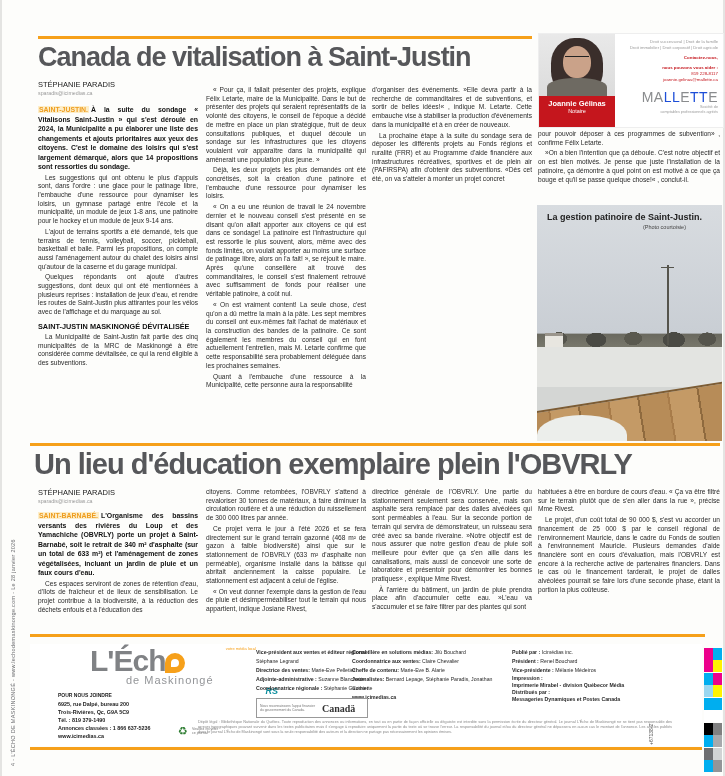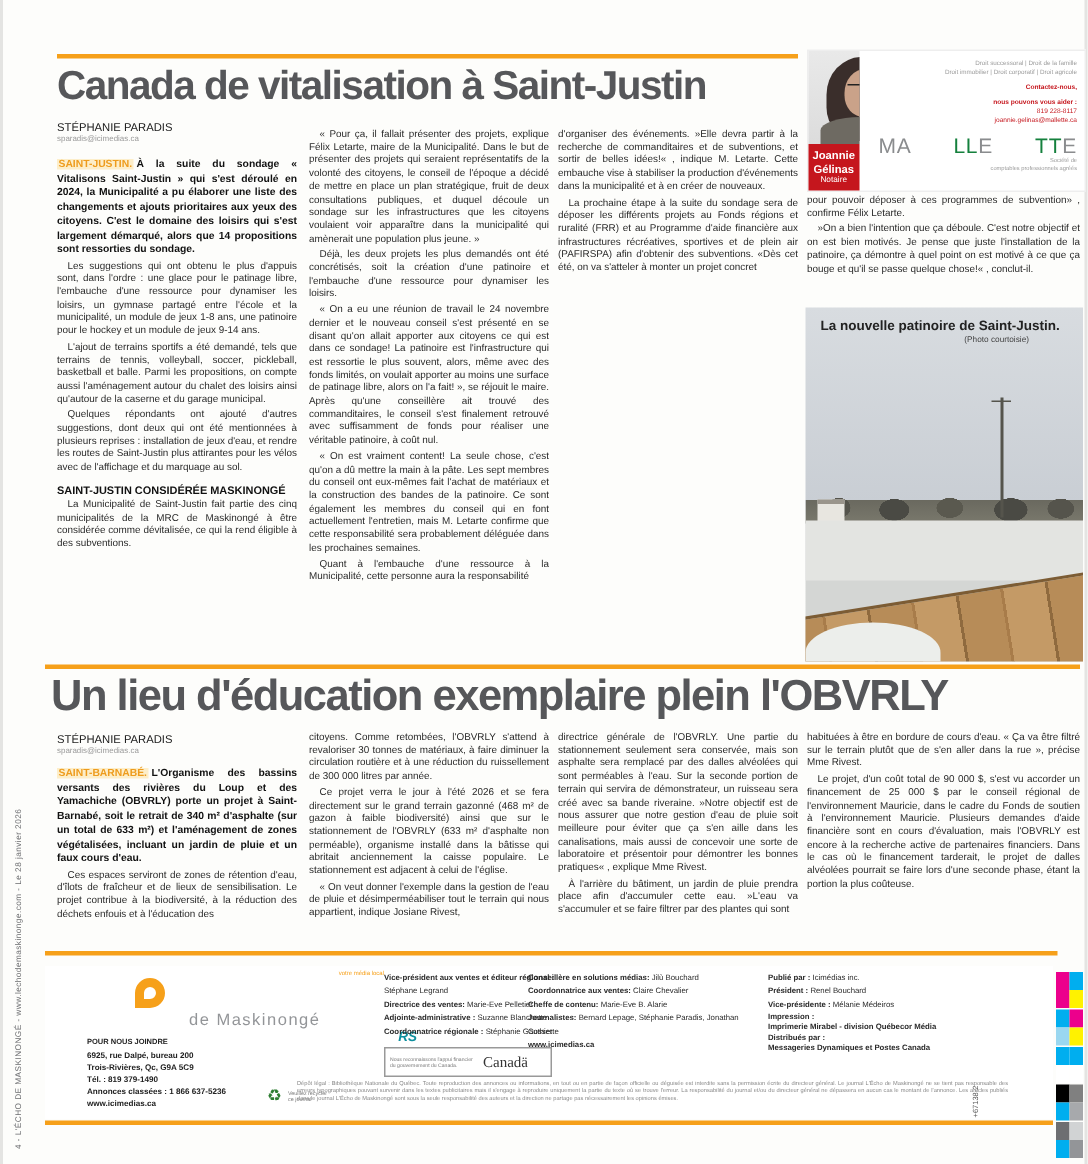"LL" .mallette .red { color: #15803d -> #1d4ed8; margin-left: 28px -> none }
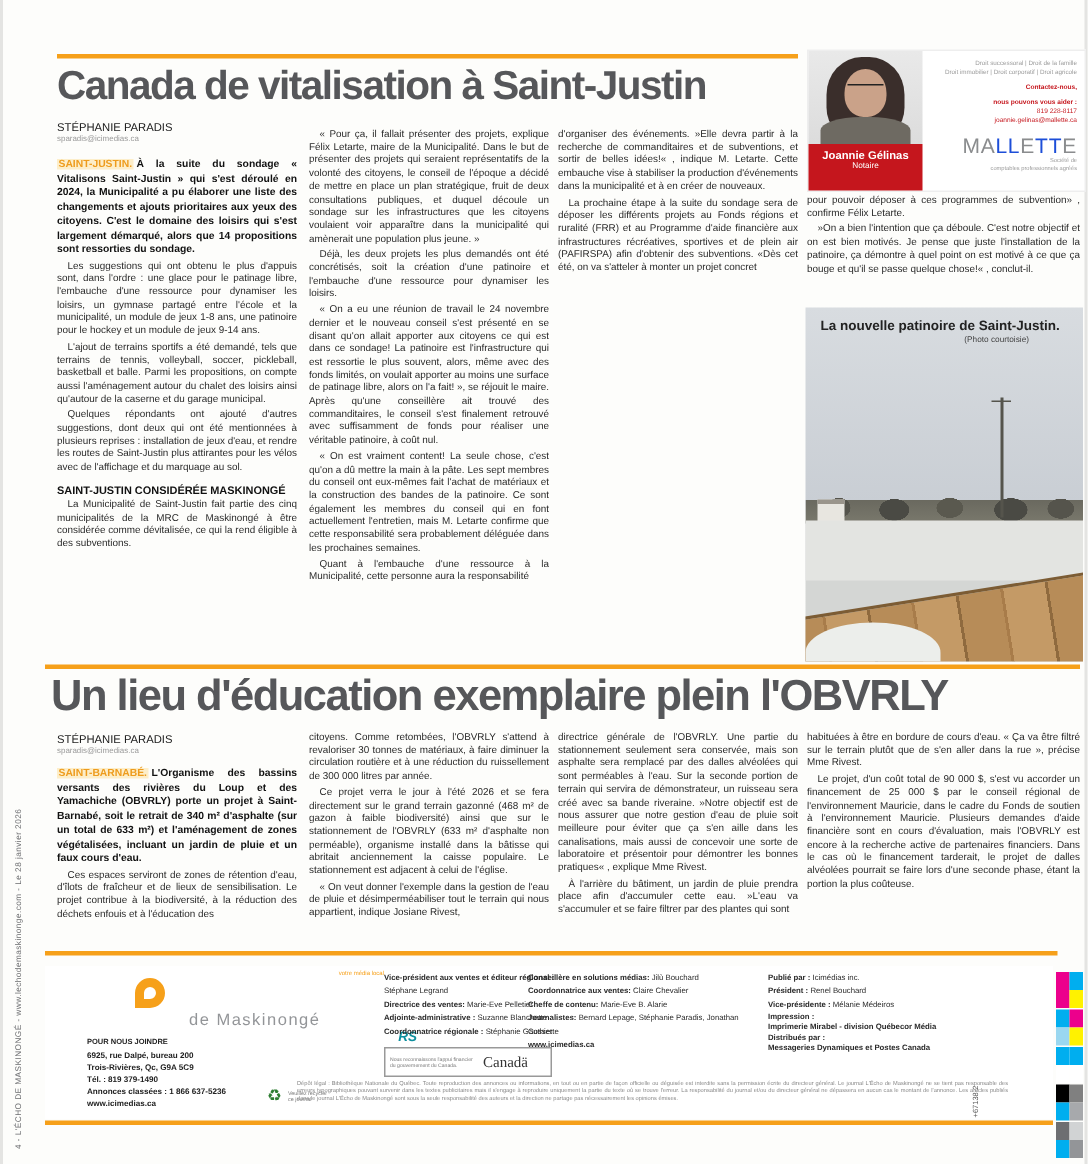"La nouvelle patinoire de Saint-Justin." div.cap-main { text: nouvelle -> gestion }
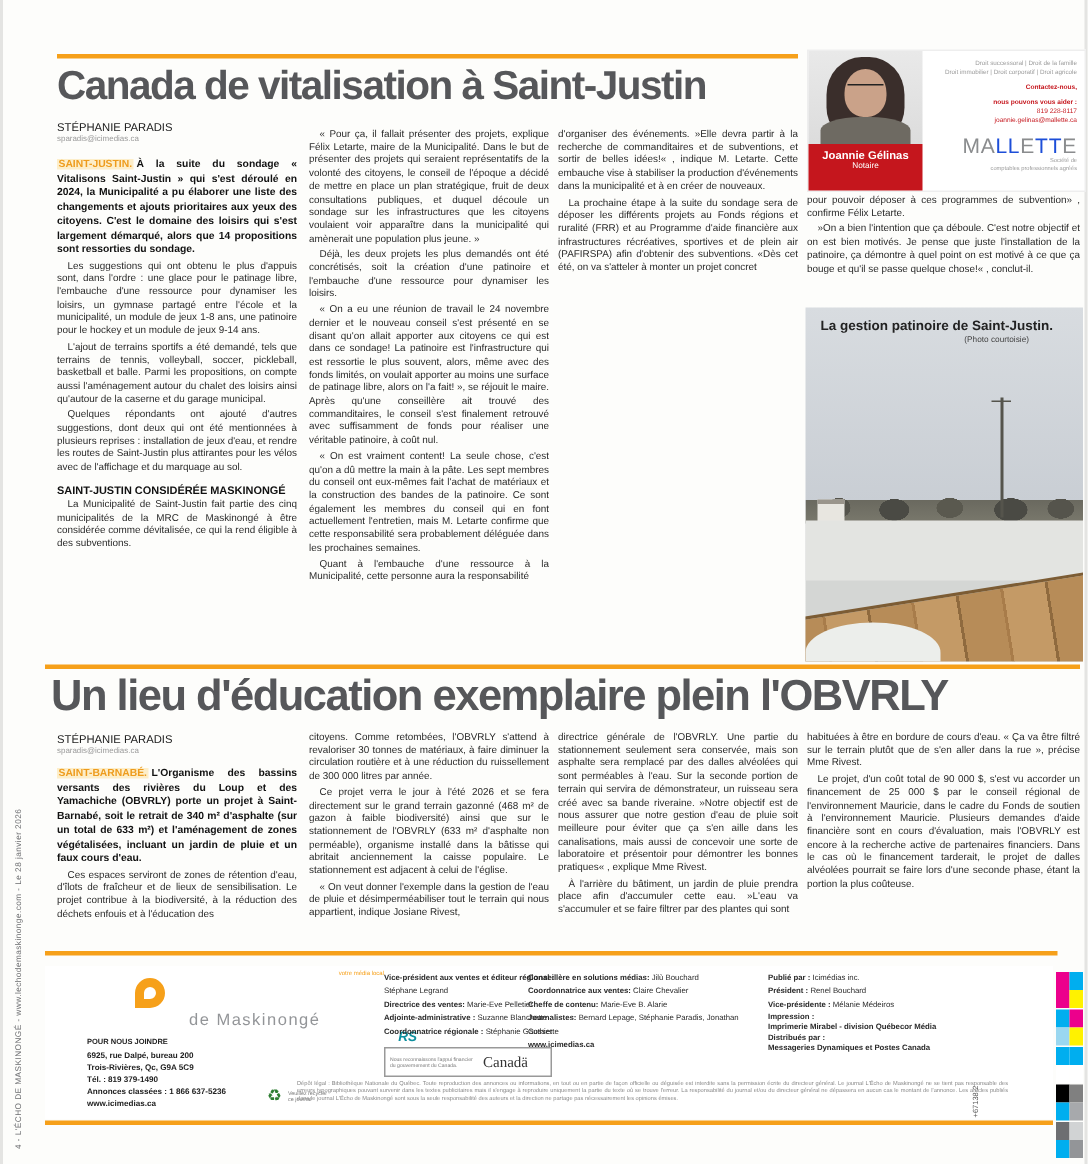"SAINT-JUSTIN CONSIDÉRÉE MASKINONGÉ" div.subhead { text: CONSIDÉRÉE MASKINONGÉ -> MASKINONGÉ DÉVITALISÉE }
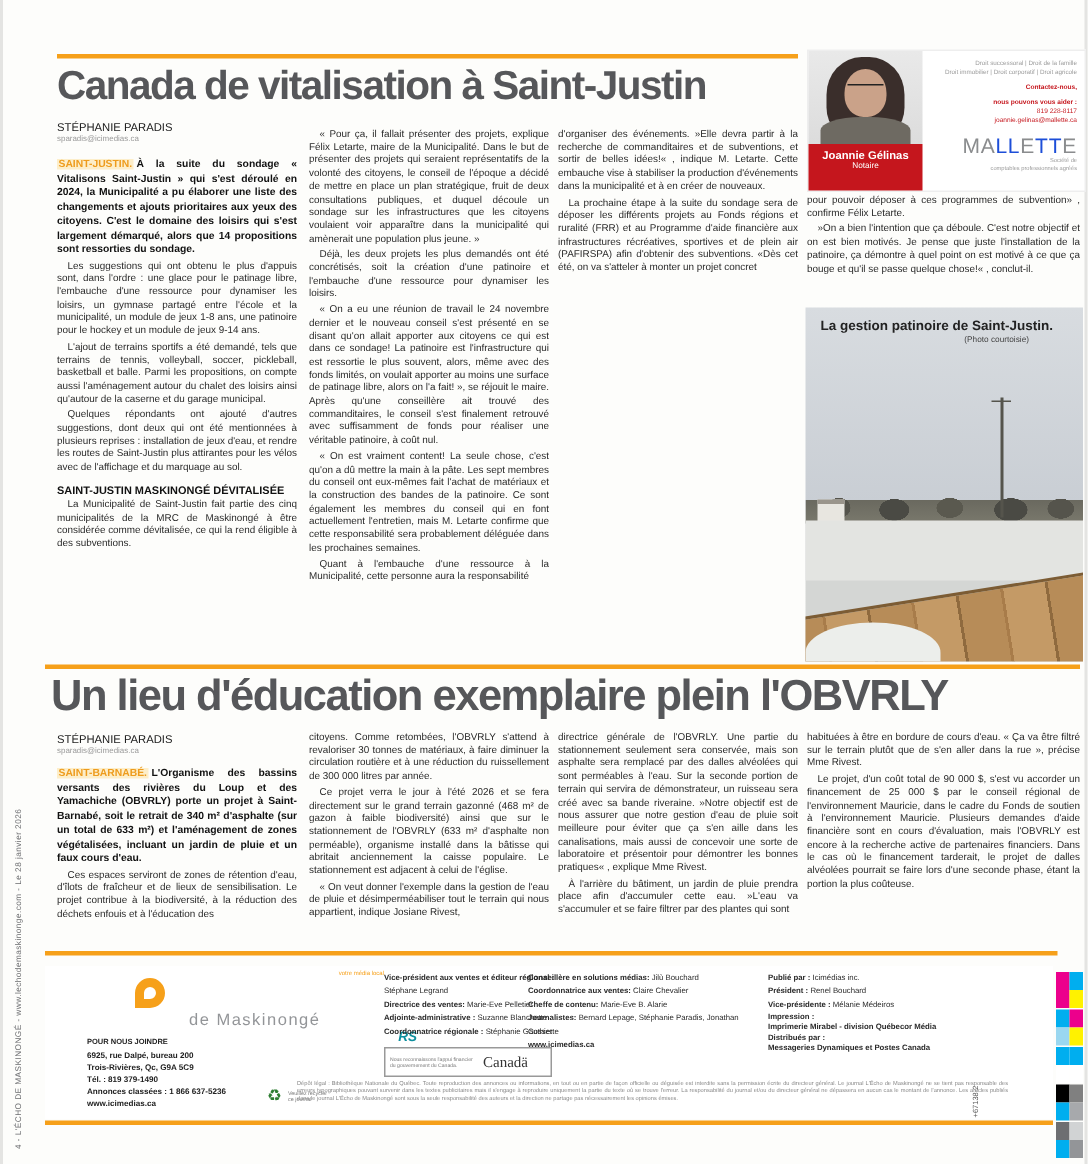"L'Éch" span { html: none -> <span>L'Éch</span> }
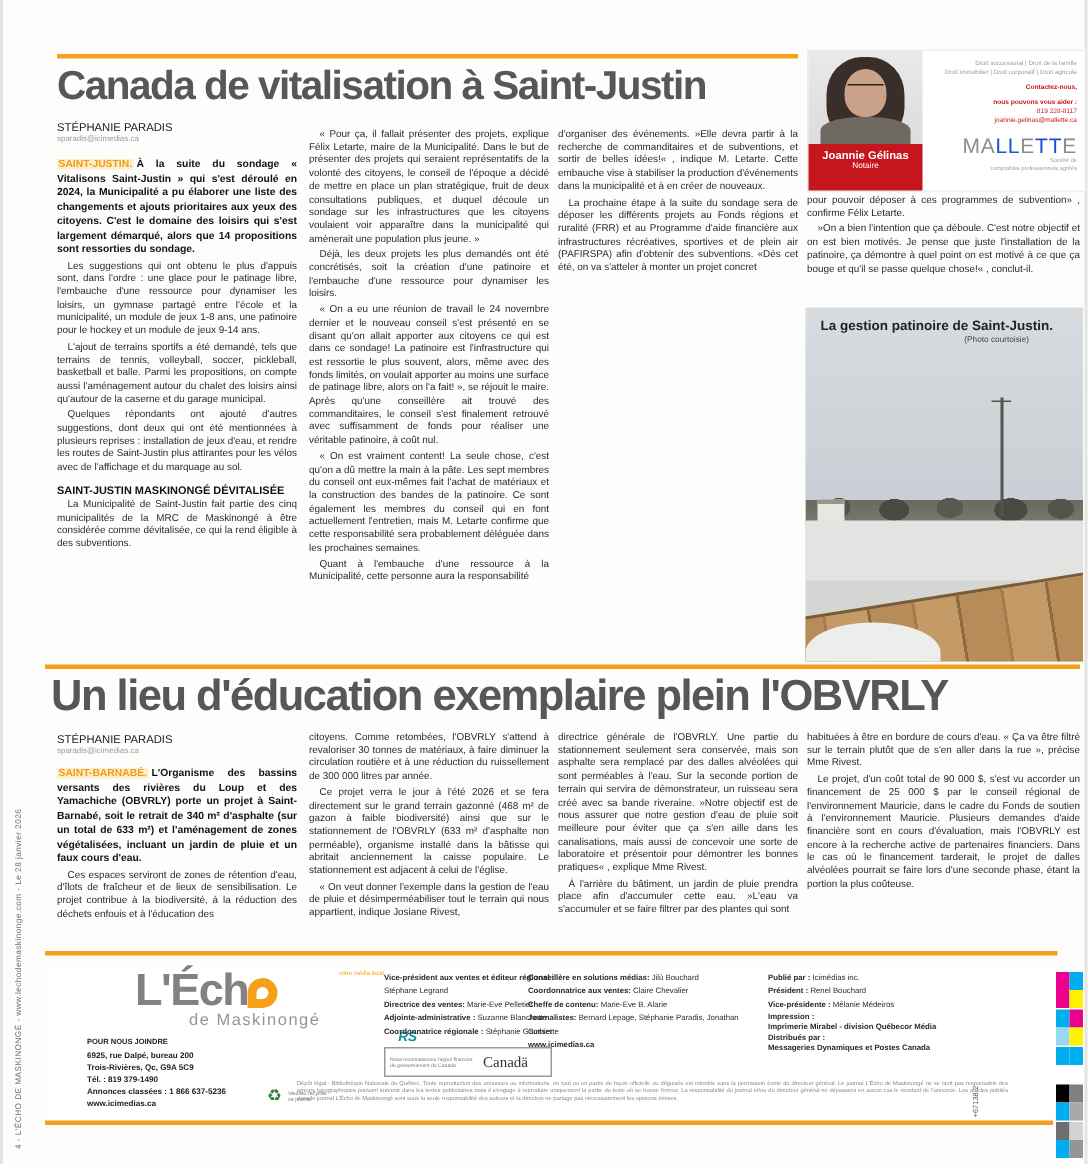"Canadä" .canada-word { font-weight: normal -> bold }
